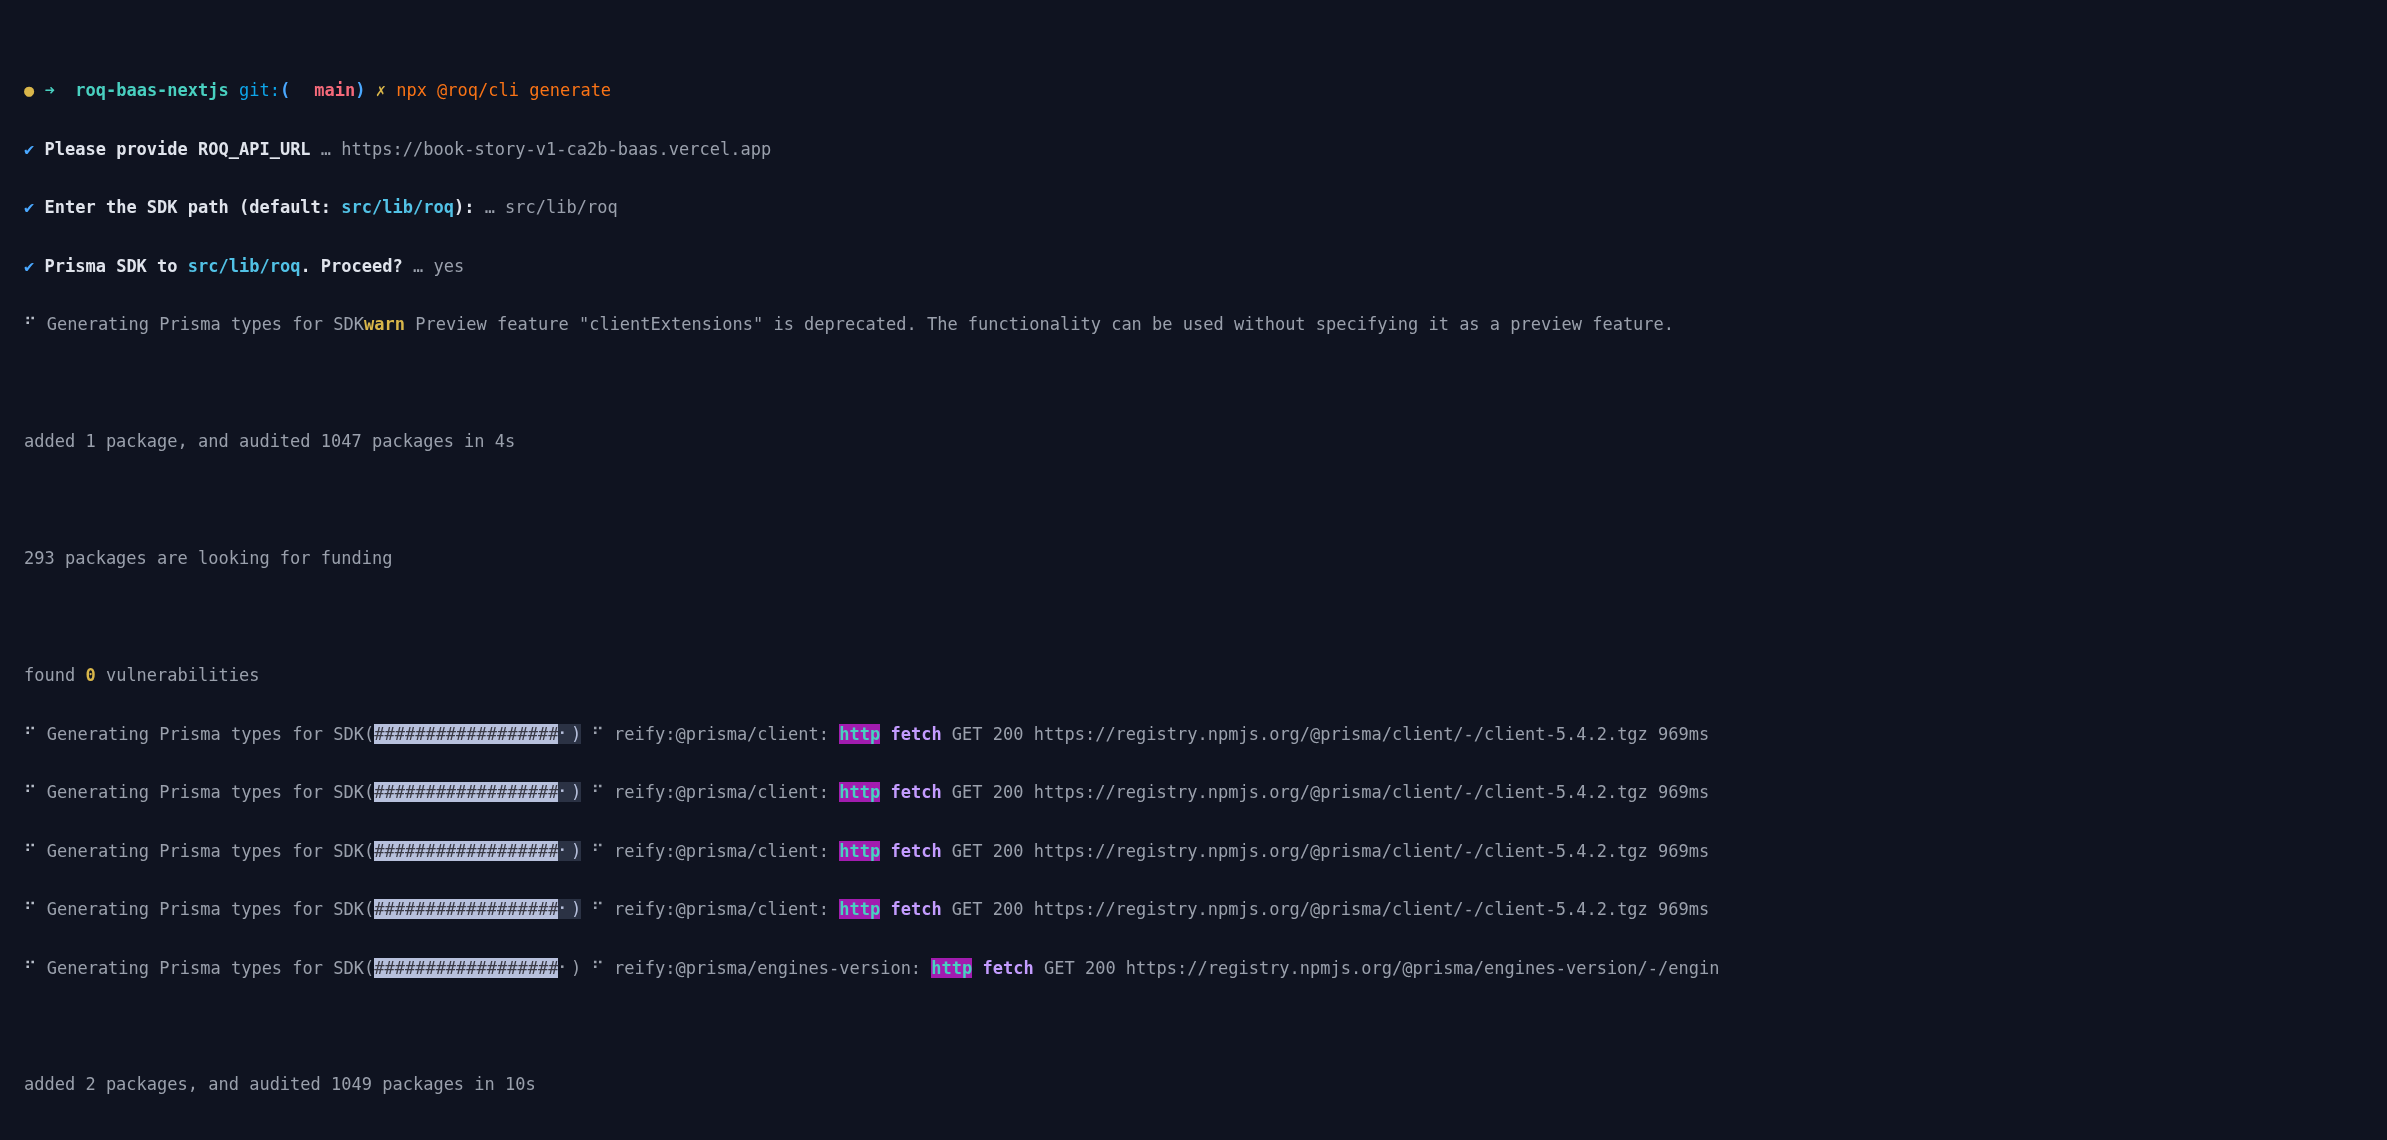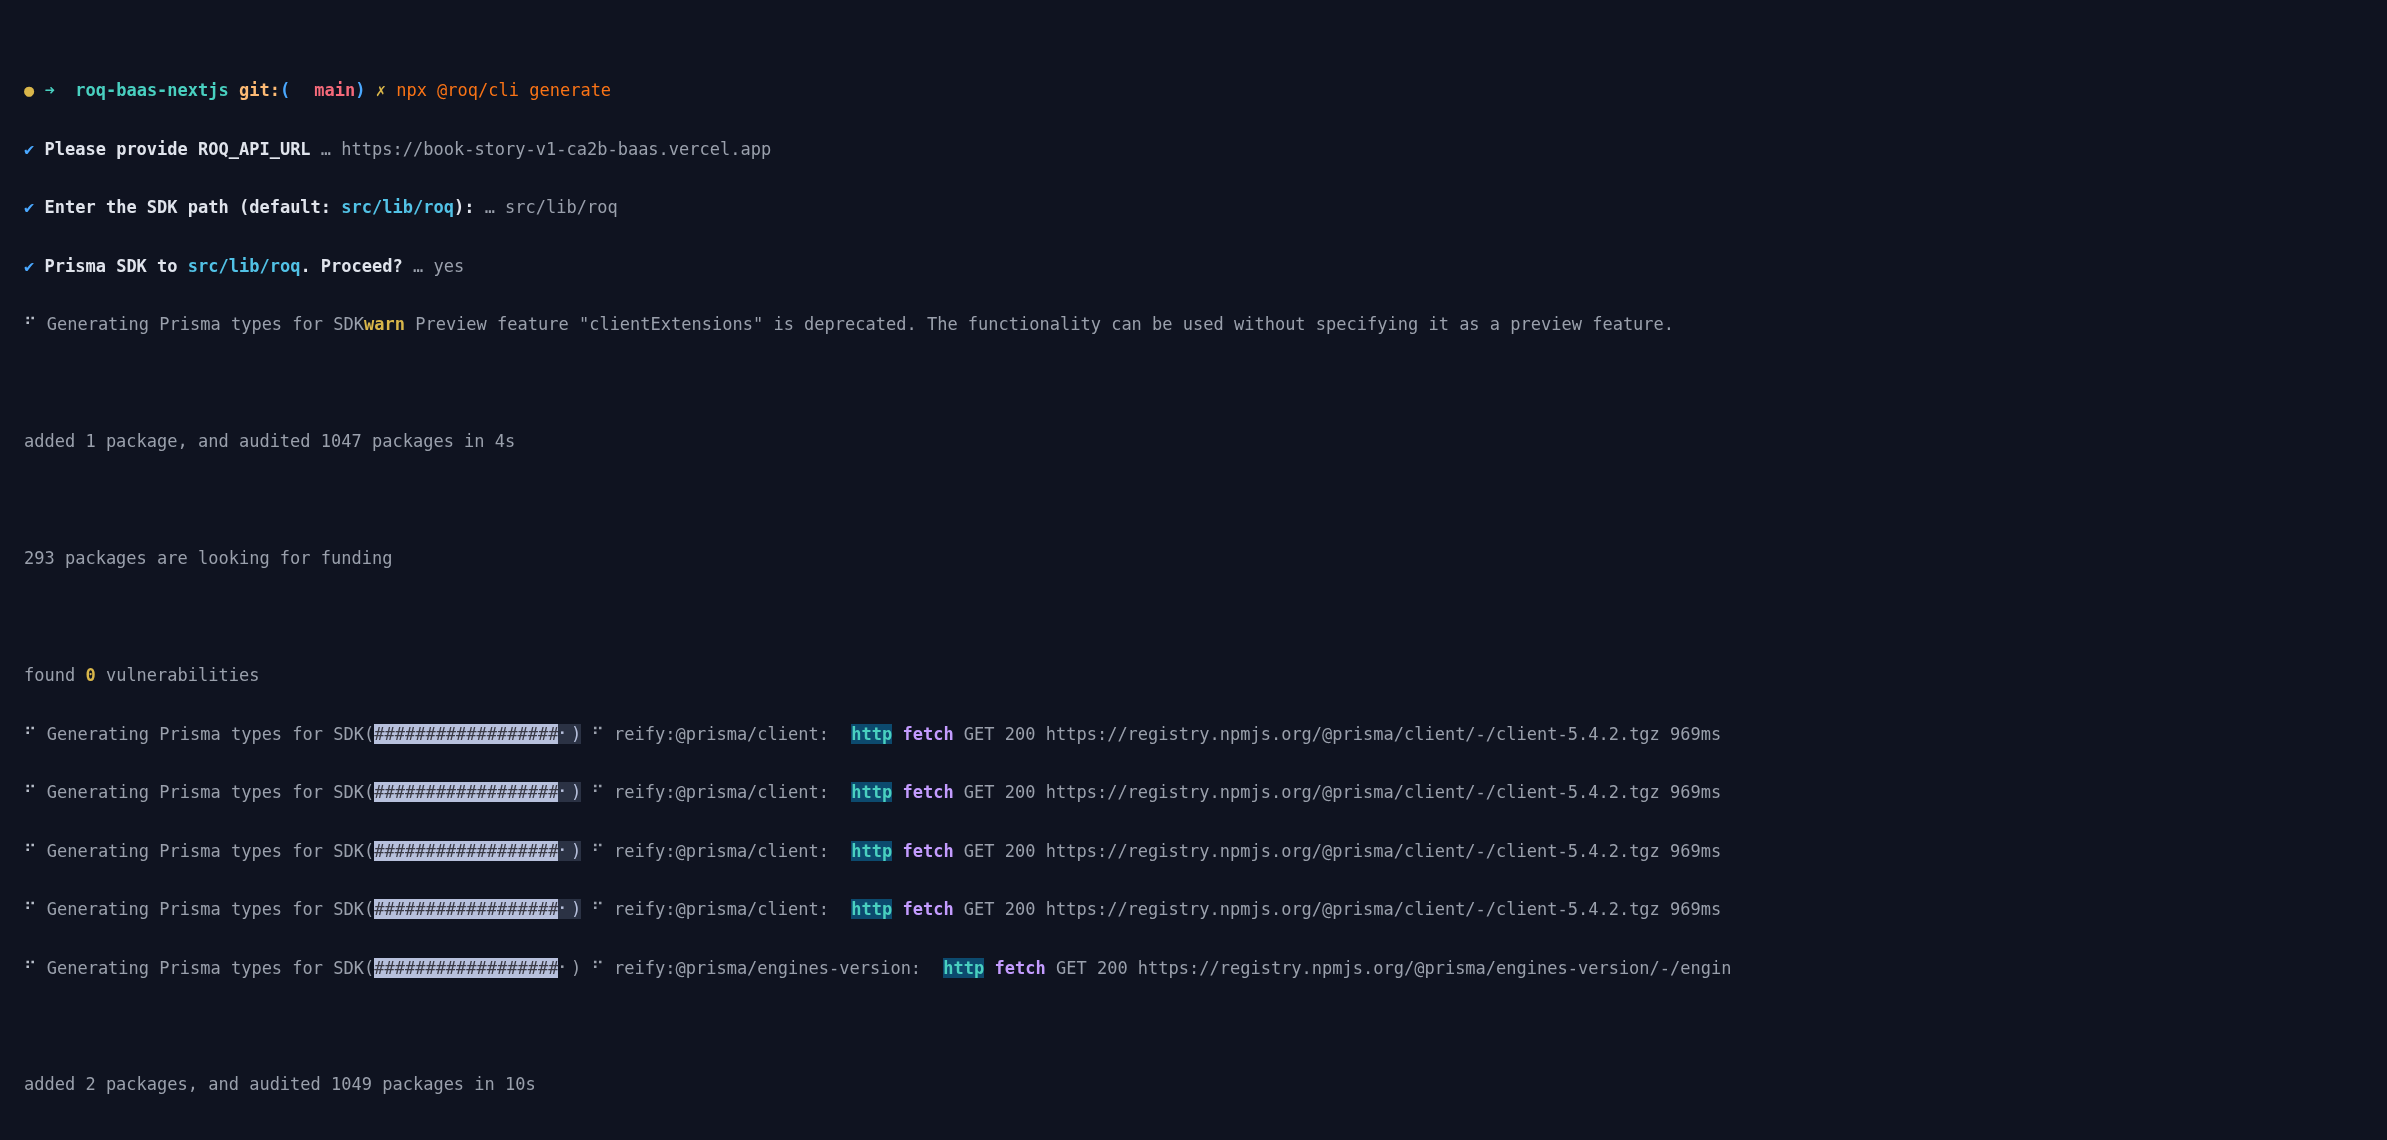"git:" .git { color: #fdba74 -> #0ea5e9; font-weight: 700 -> 400 }
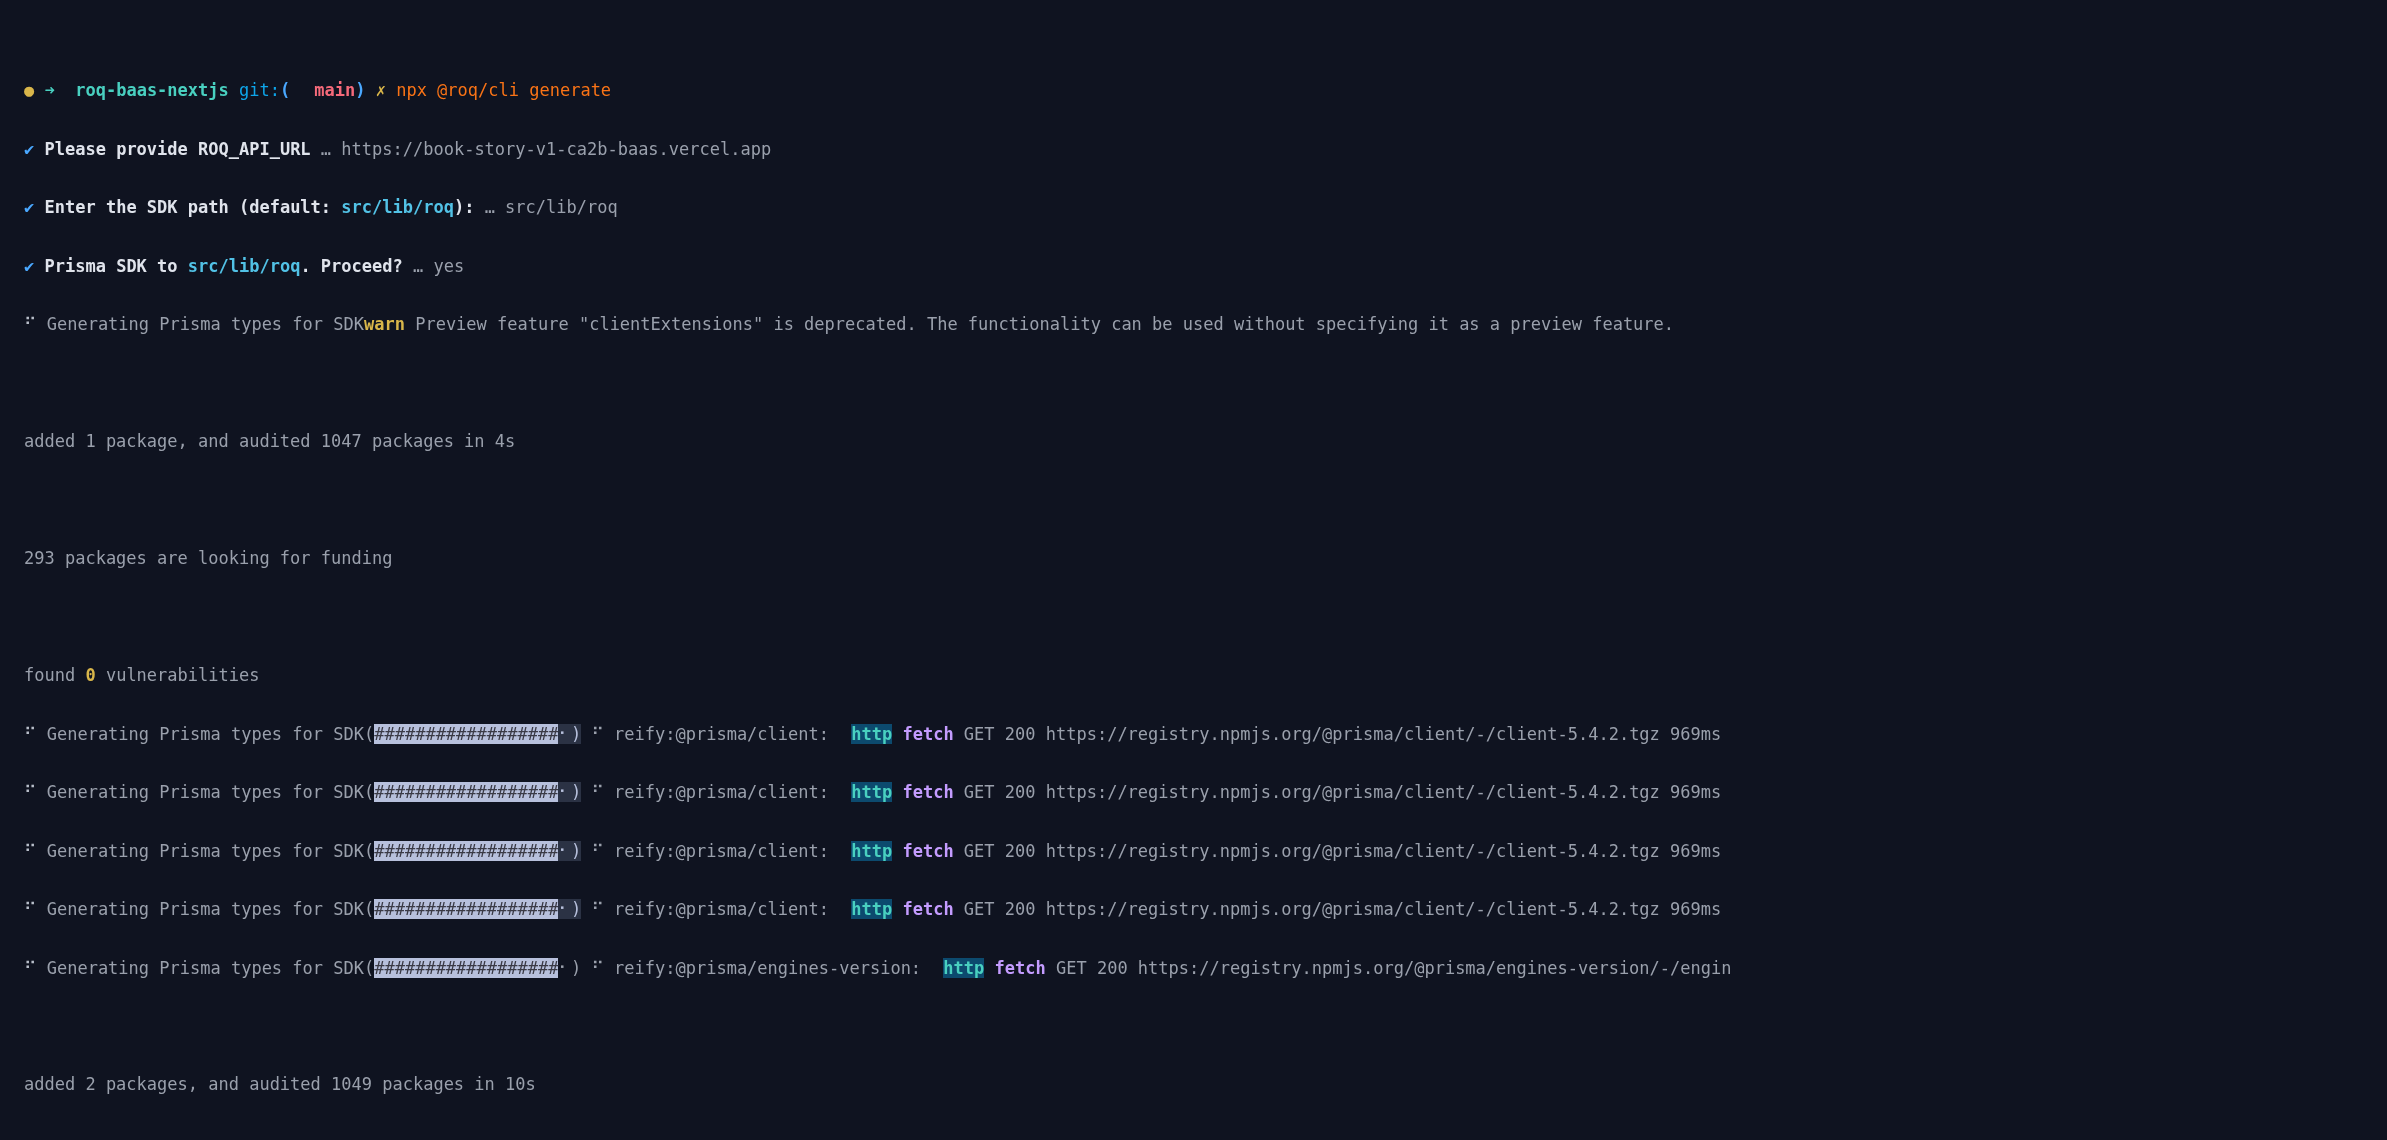"http" .http { background: #0c4a6e -> #a21caf; margin-left: 12px -> none }
